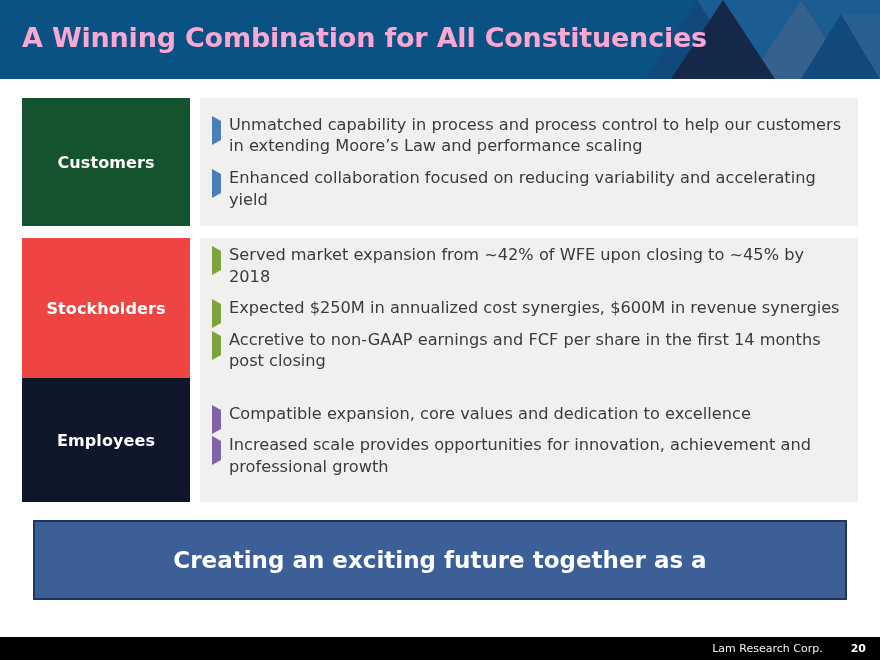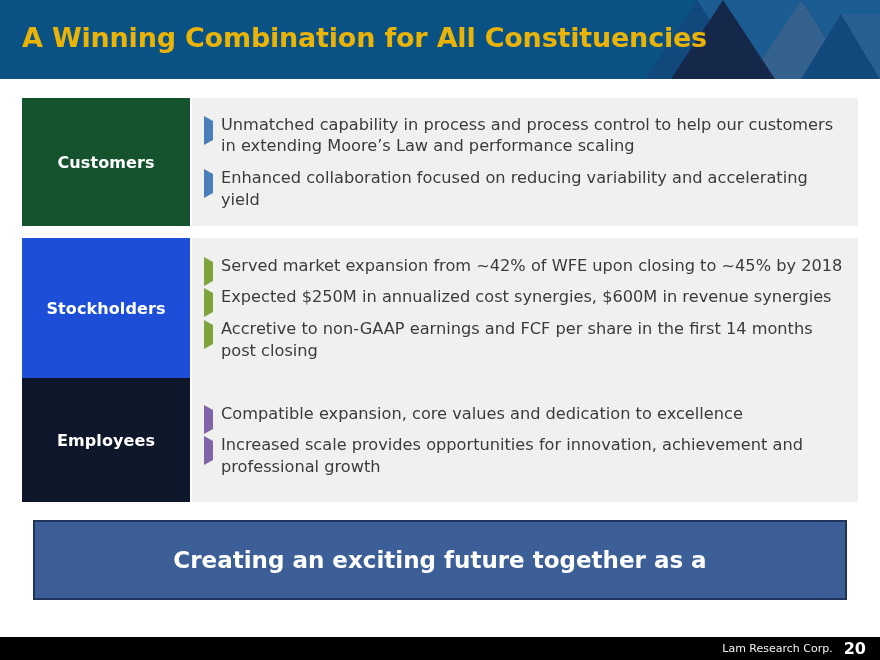"A Winning Combination for All" .slide-title { color: #eab308 -> #f9a8d4 }
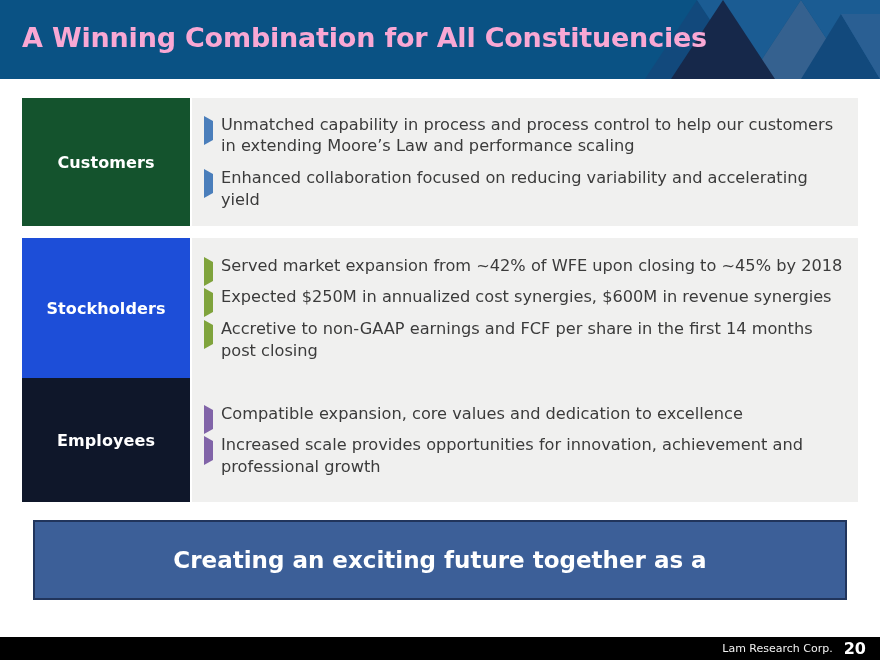"Unmatched capability in process and" .row-body { margin-left: 2px -> 10px }
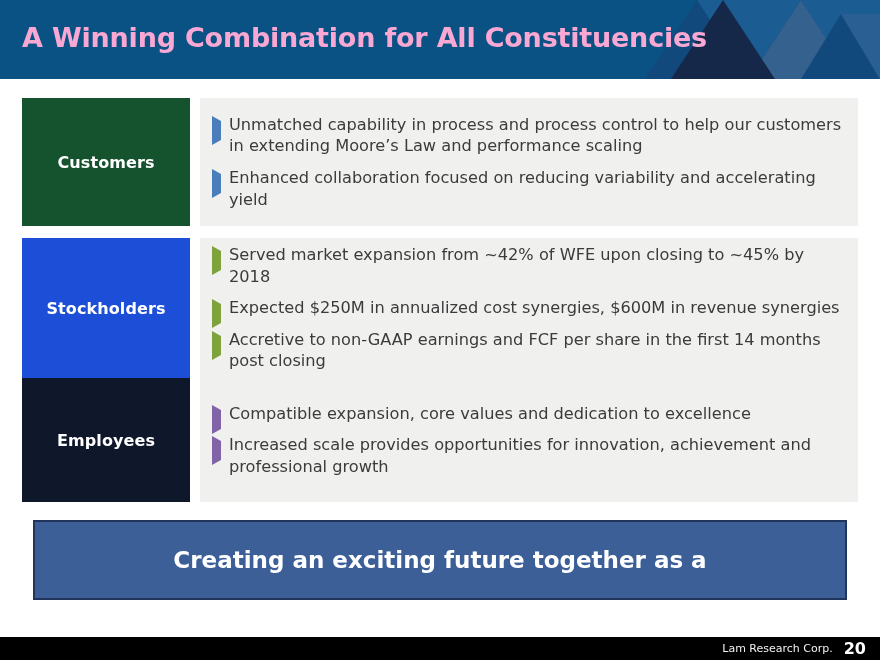"Stockholders" div.row-label { background: #1d4ed8 -> #ef4444 }
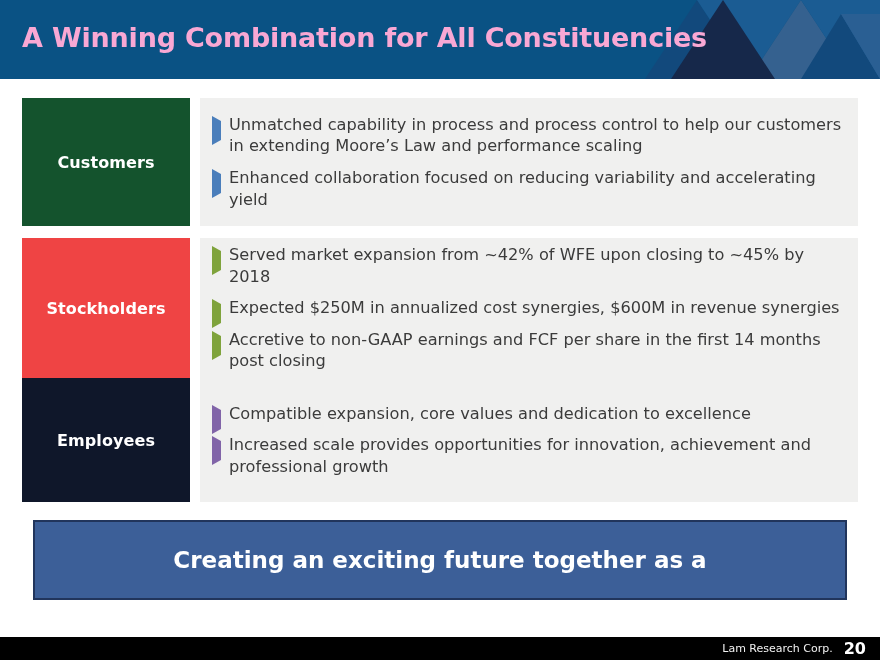"Lam Research Corp." .footer-company { margin-right: 11px -> 28px }
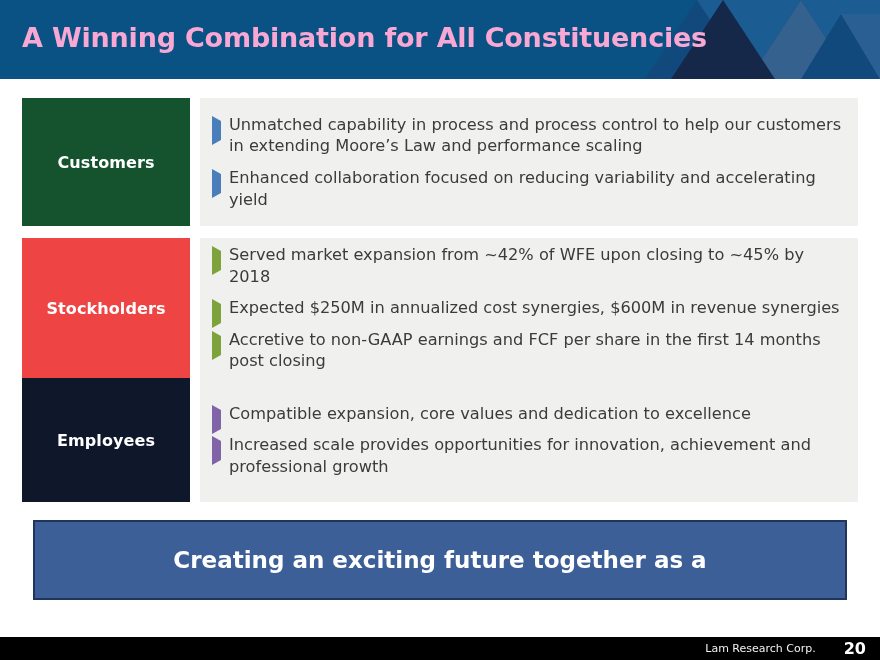"20" .footer-page { font-size: 16px -> 11px }
